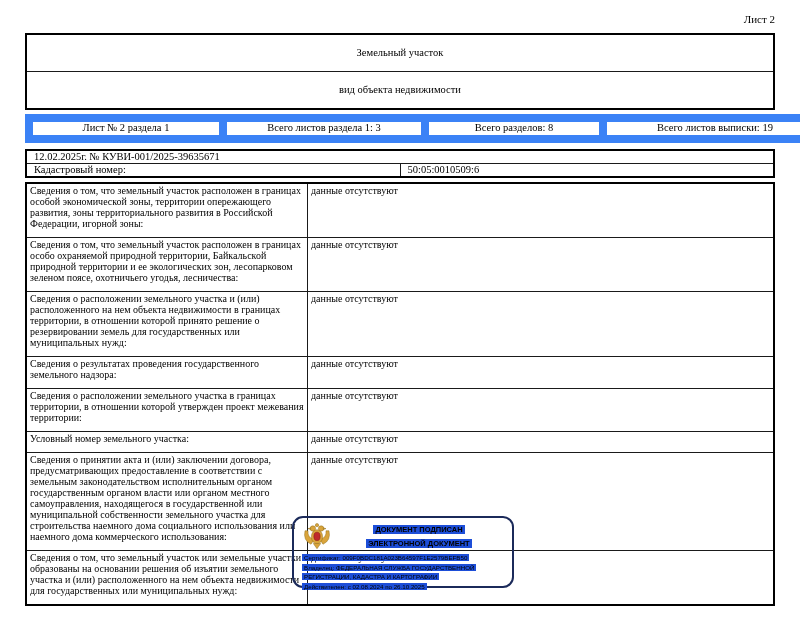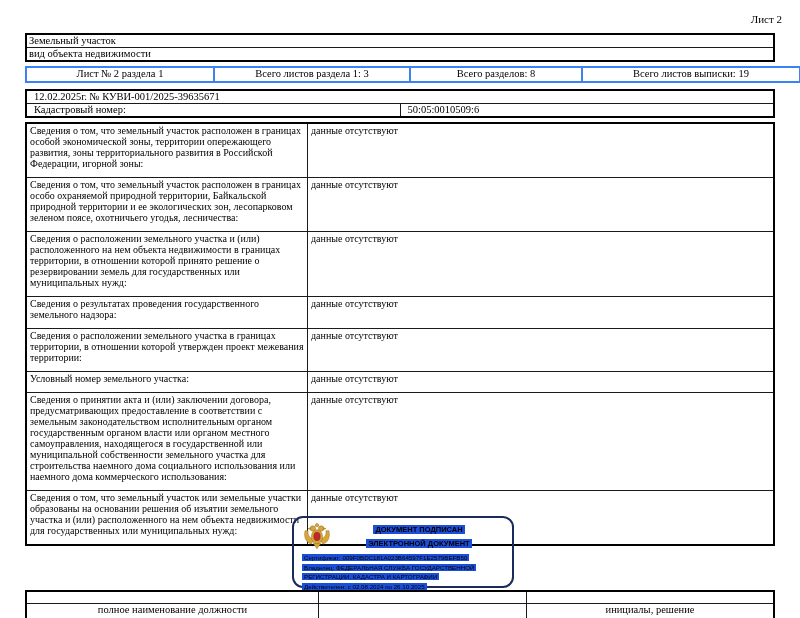"Лист 2" .sheet-label { padding-right: 18px -> 25px }
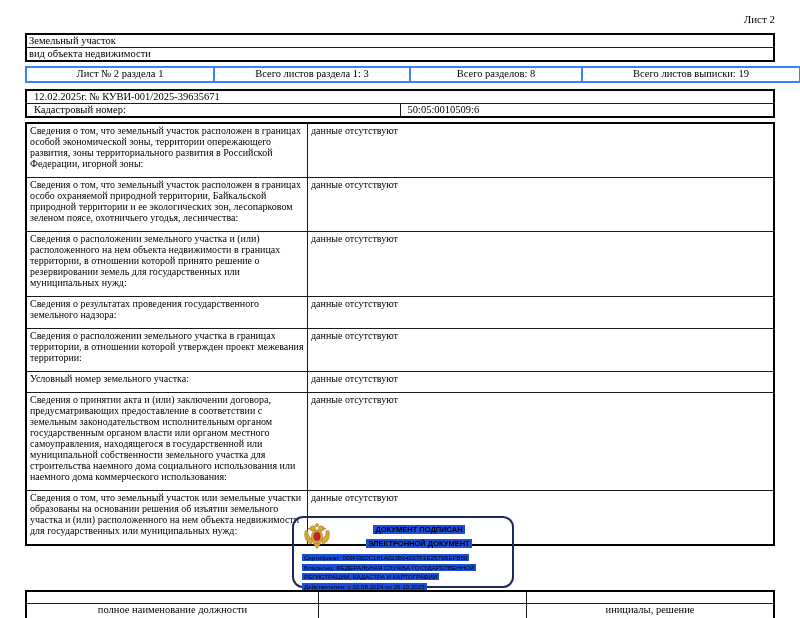"Земельный участок" .t-doc td { padding: 0 2px -> 12px 2px; text-align: none -> center }
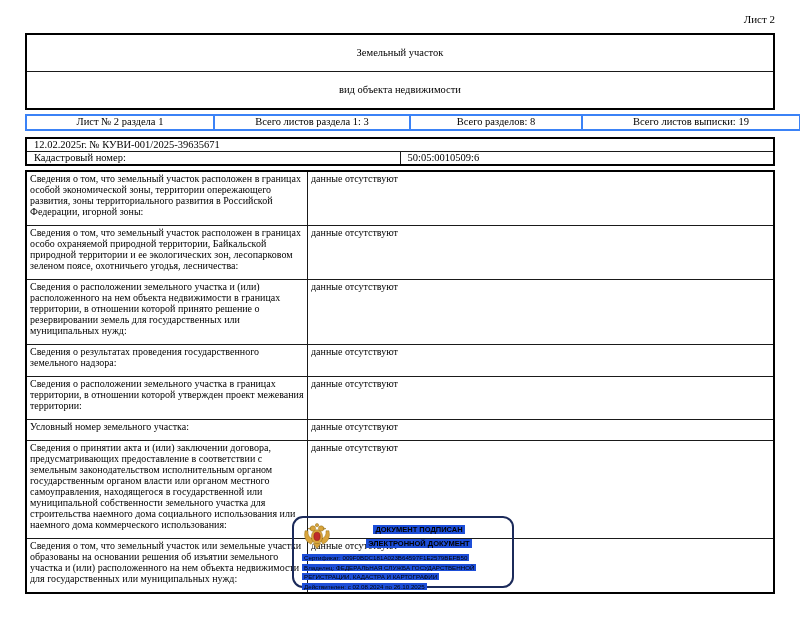"Лист № 2 раздела 1" .t-sheets td { border: 2px solid #3b82f6 -> 8px solid #3b82f6 }
